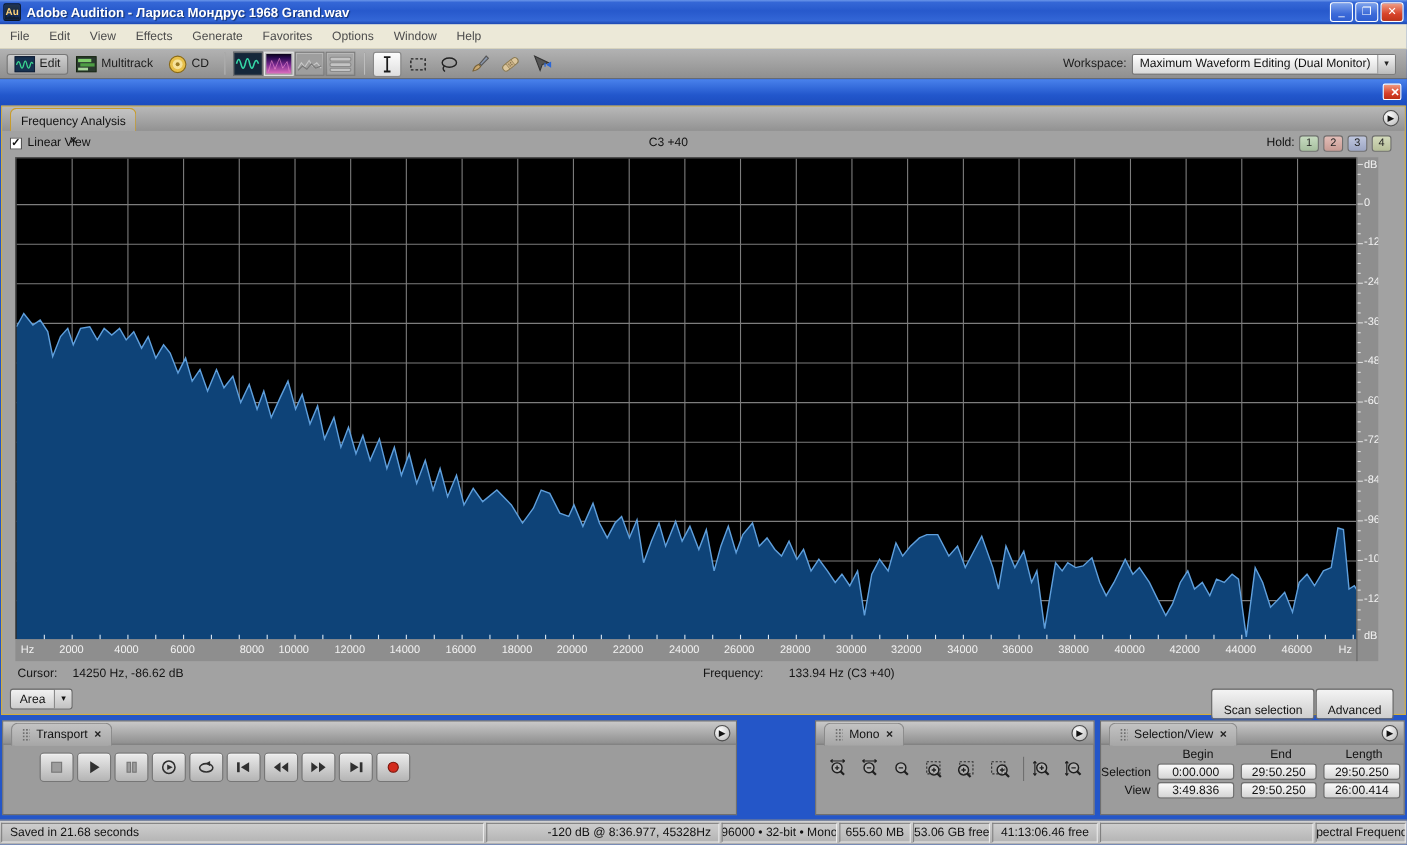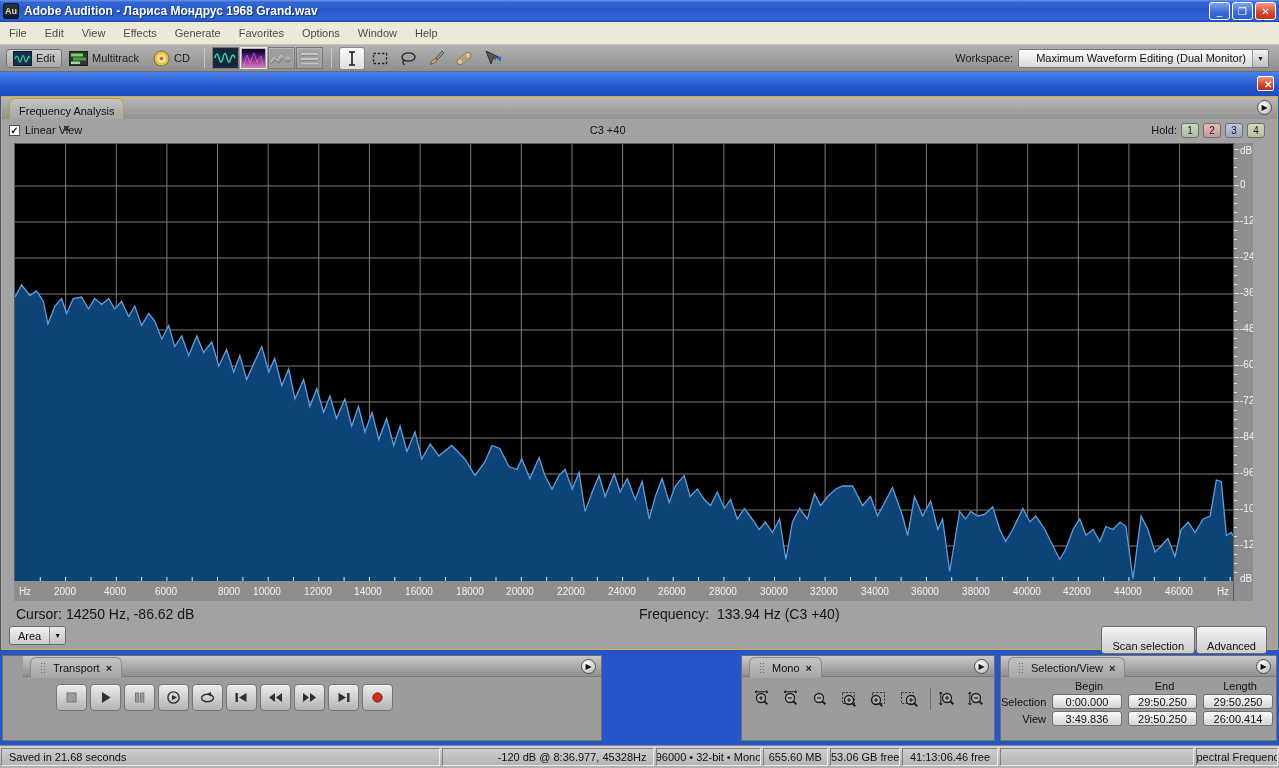"Maximum Waveform Editing (Dual Monitor)" .ws-select { padding-left: 17px -> 6px }
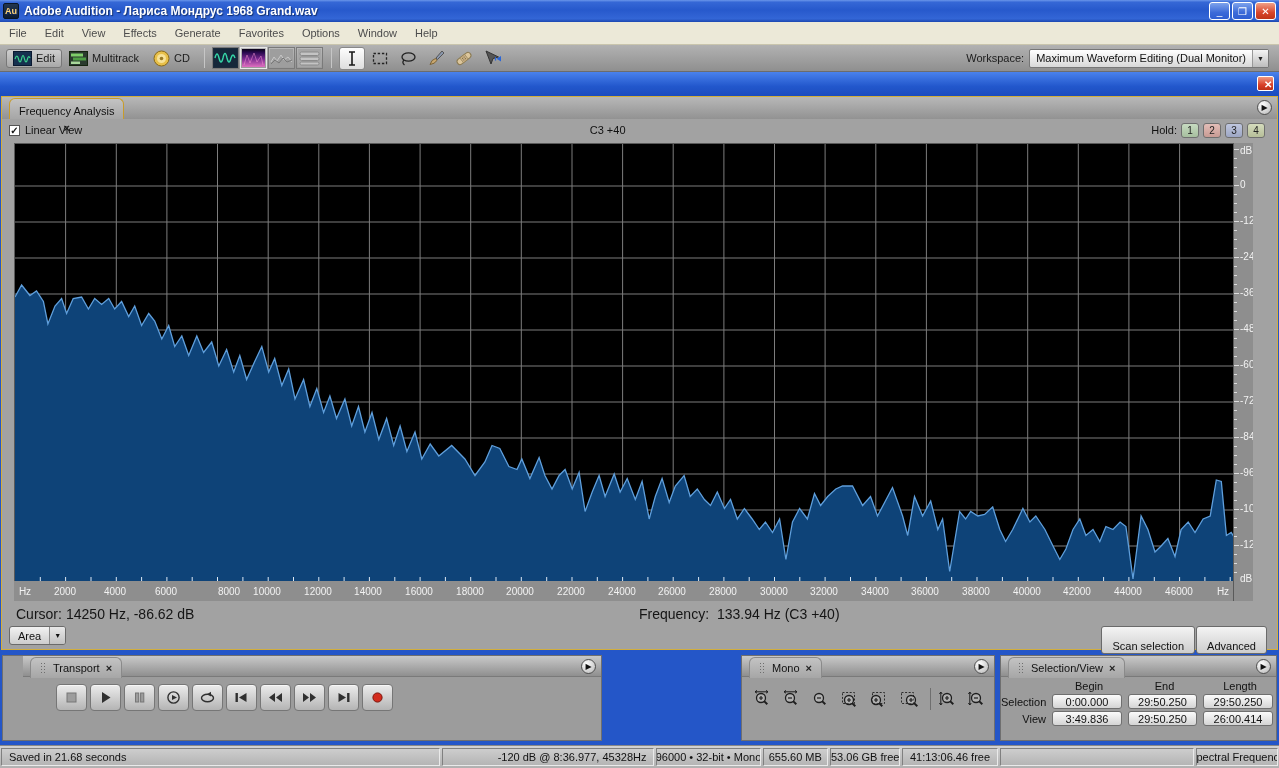"Cursor:" #cursor-row { font-size: 14px -> 11px }
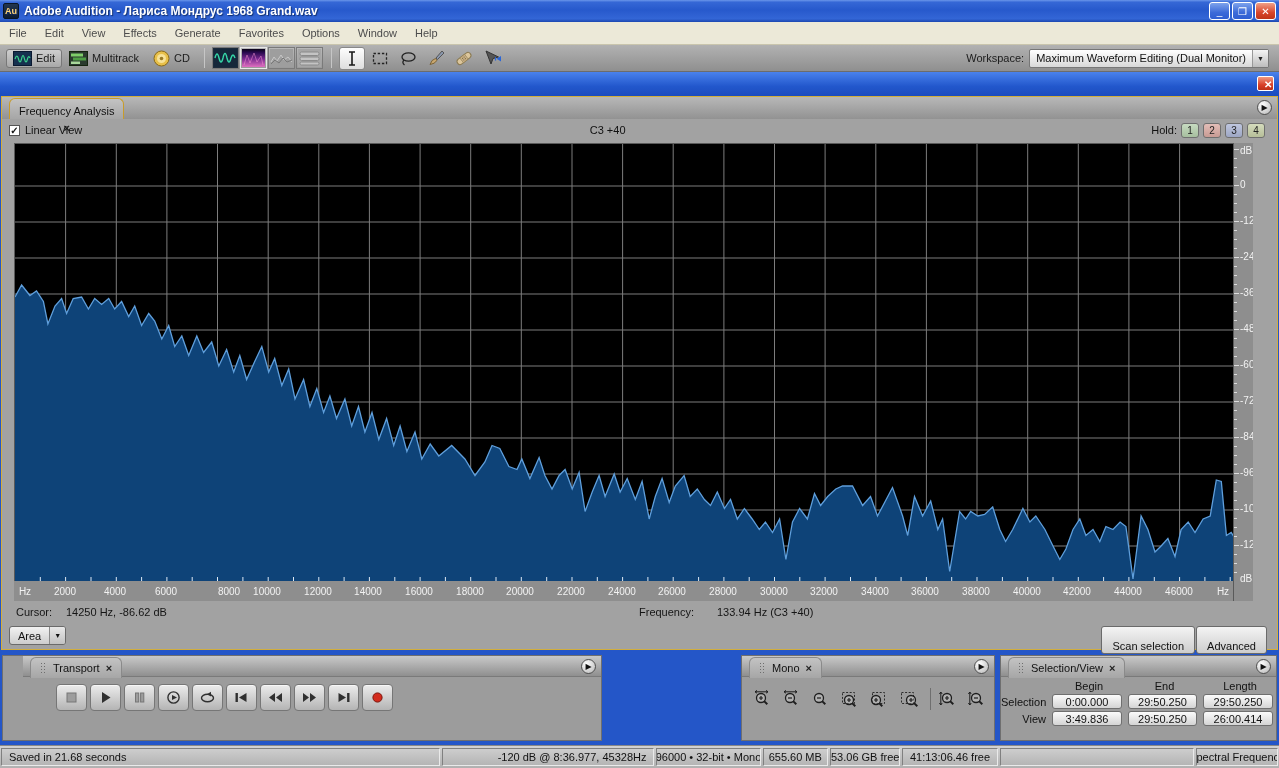"Transport" #transport-panel { padding-left: 20px -> none; width: 600px -> 668px }
